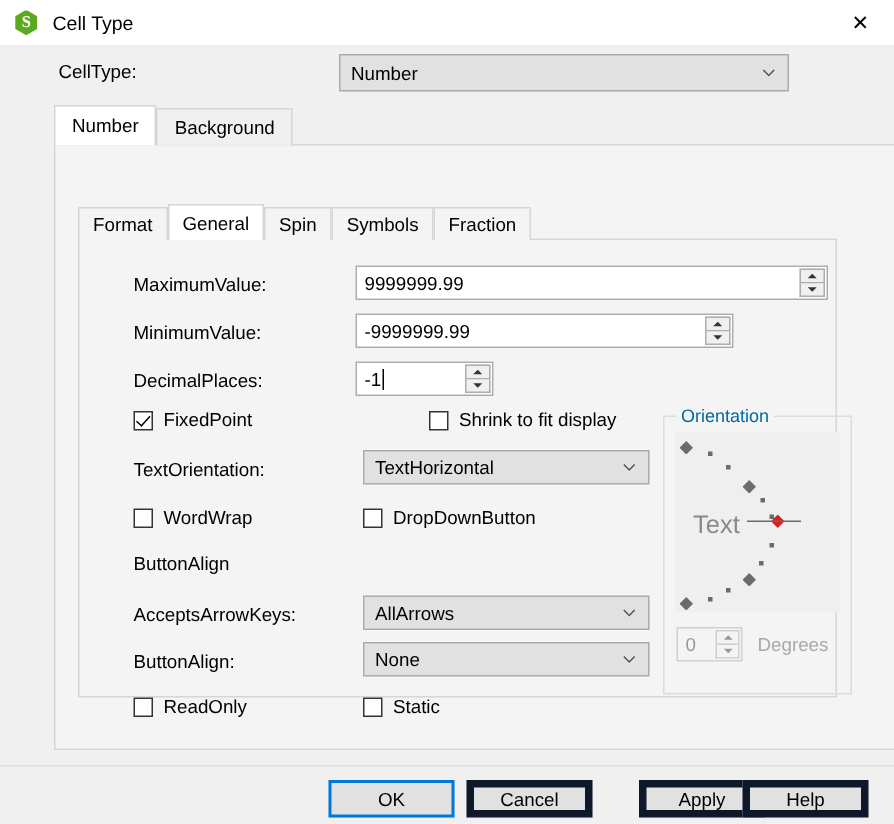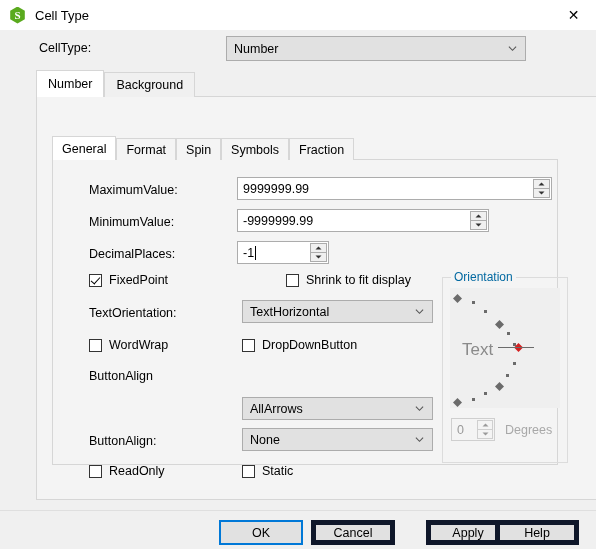"General" div.itab { order: before "Format" -> after "Format" }
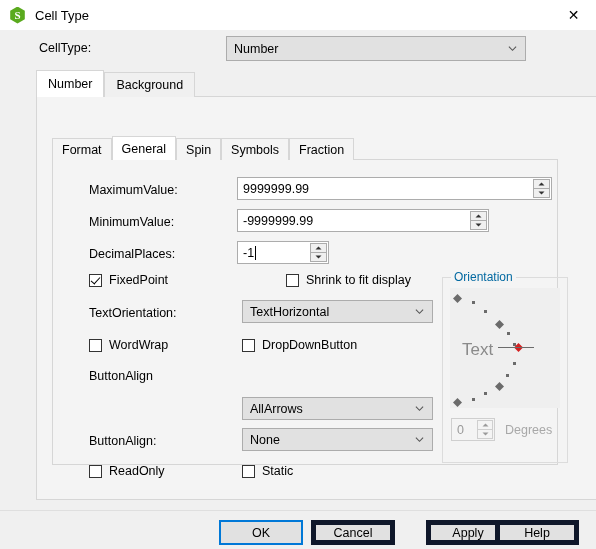"AcceptsArrowKeys:" div.field-label { html: none -> <div>AcceptsArrowKeys:</div> }
